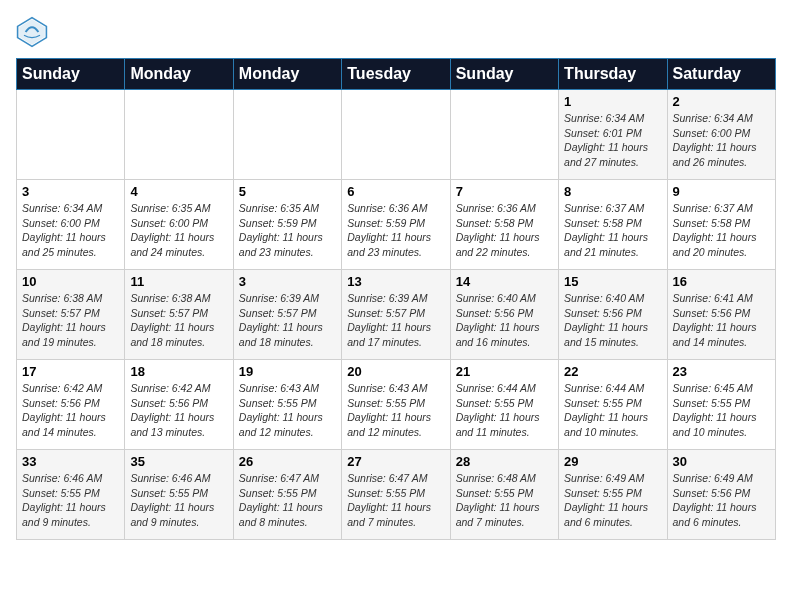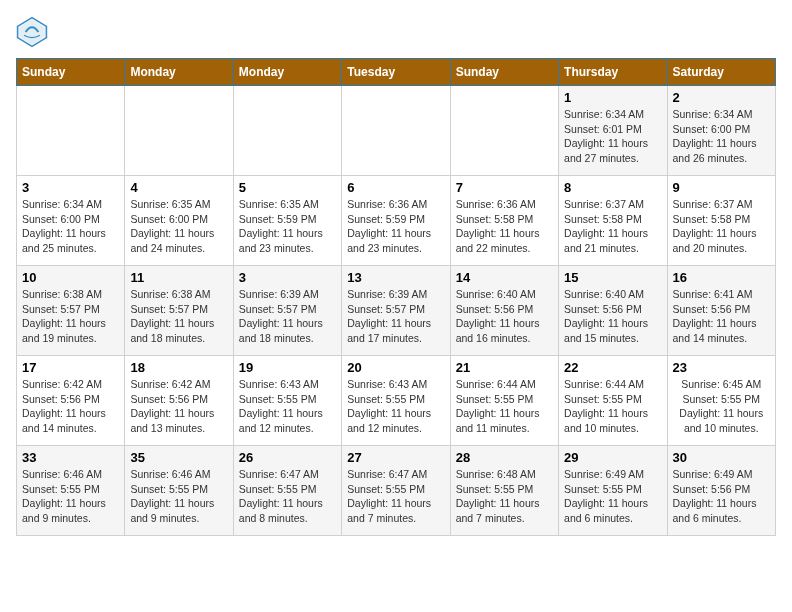"Sunday" thead tr th { background: #a16207 -> #0f172a; font-size: 12px -> 16px }
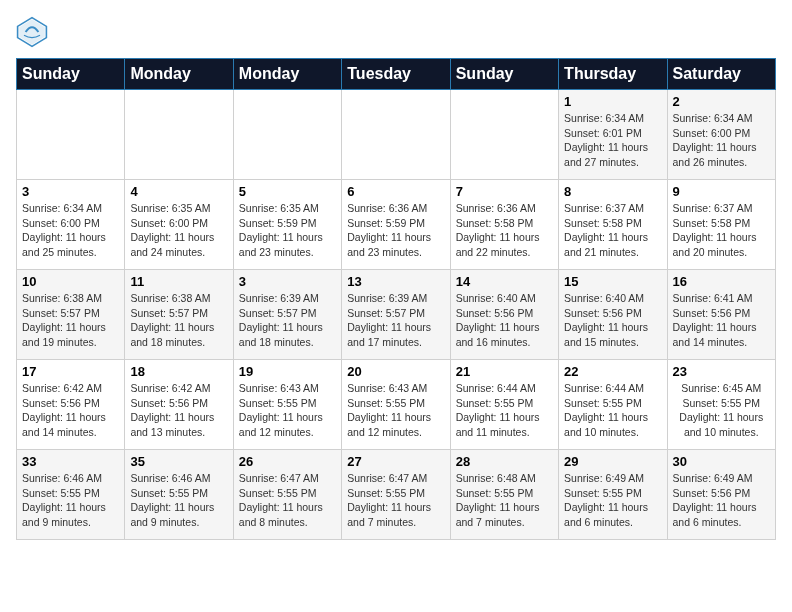"Sunrise: 6:34 AM" .day-info { font-style: none -> italic }
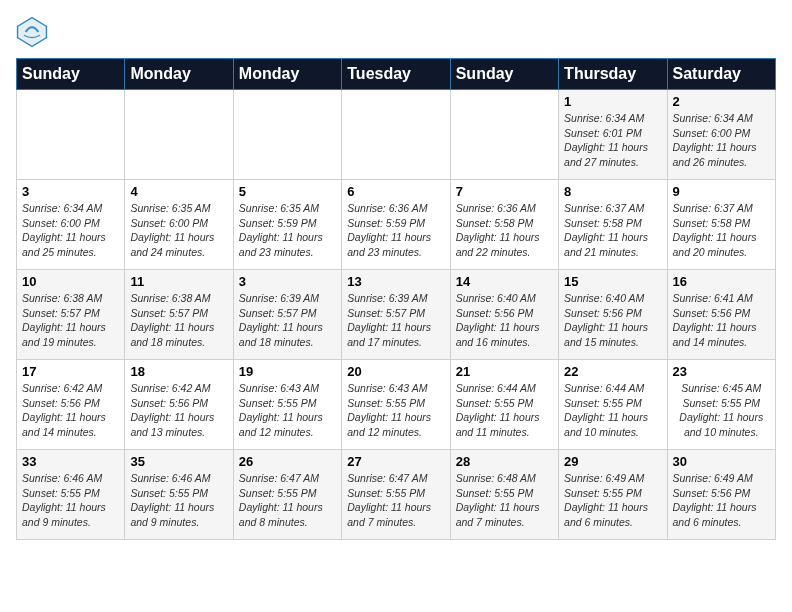"Sunrise: 6:45 AM" div.day-info { text-align: center -> none }
